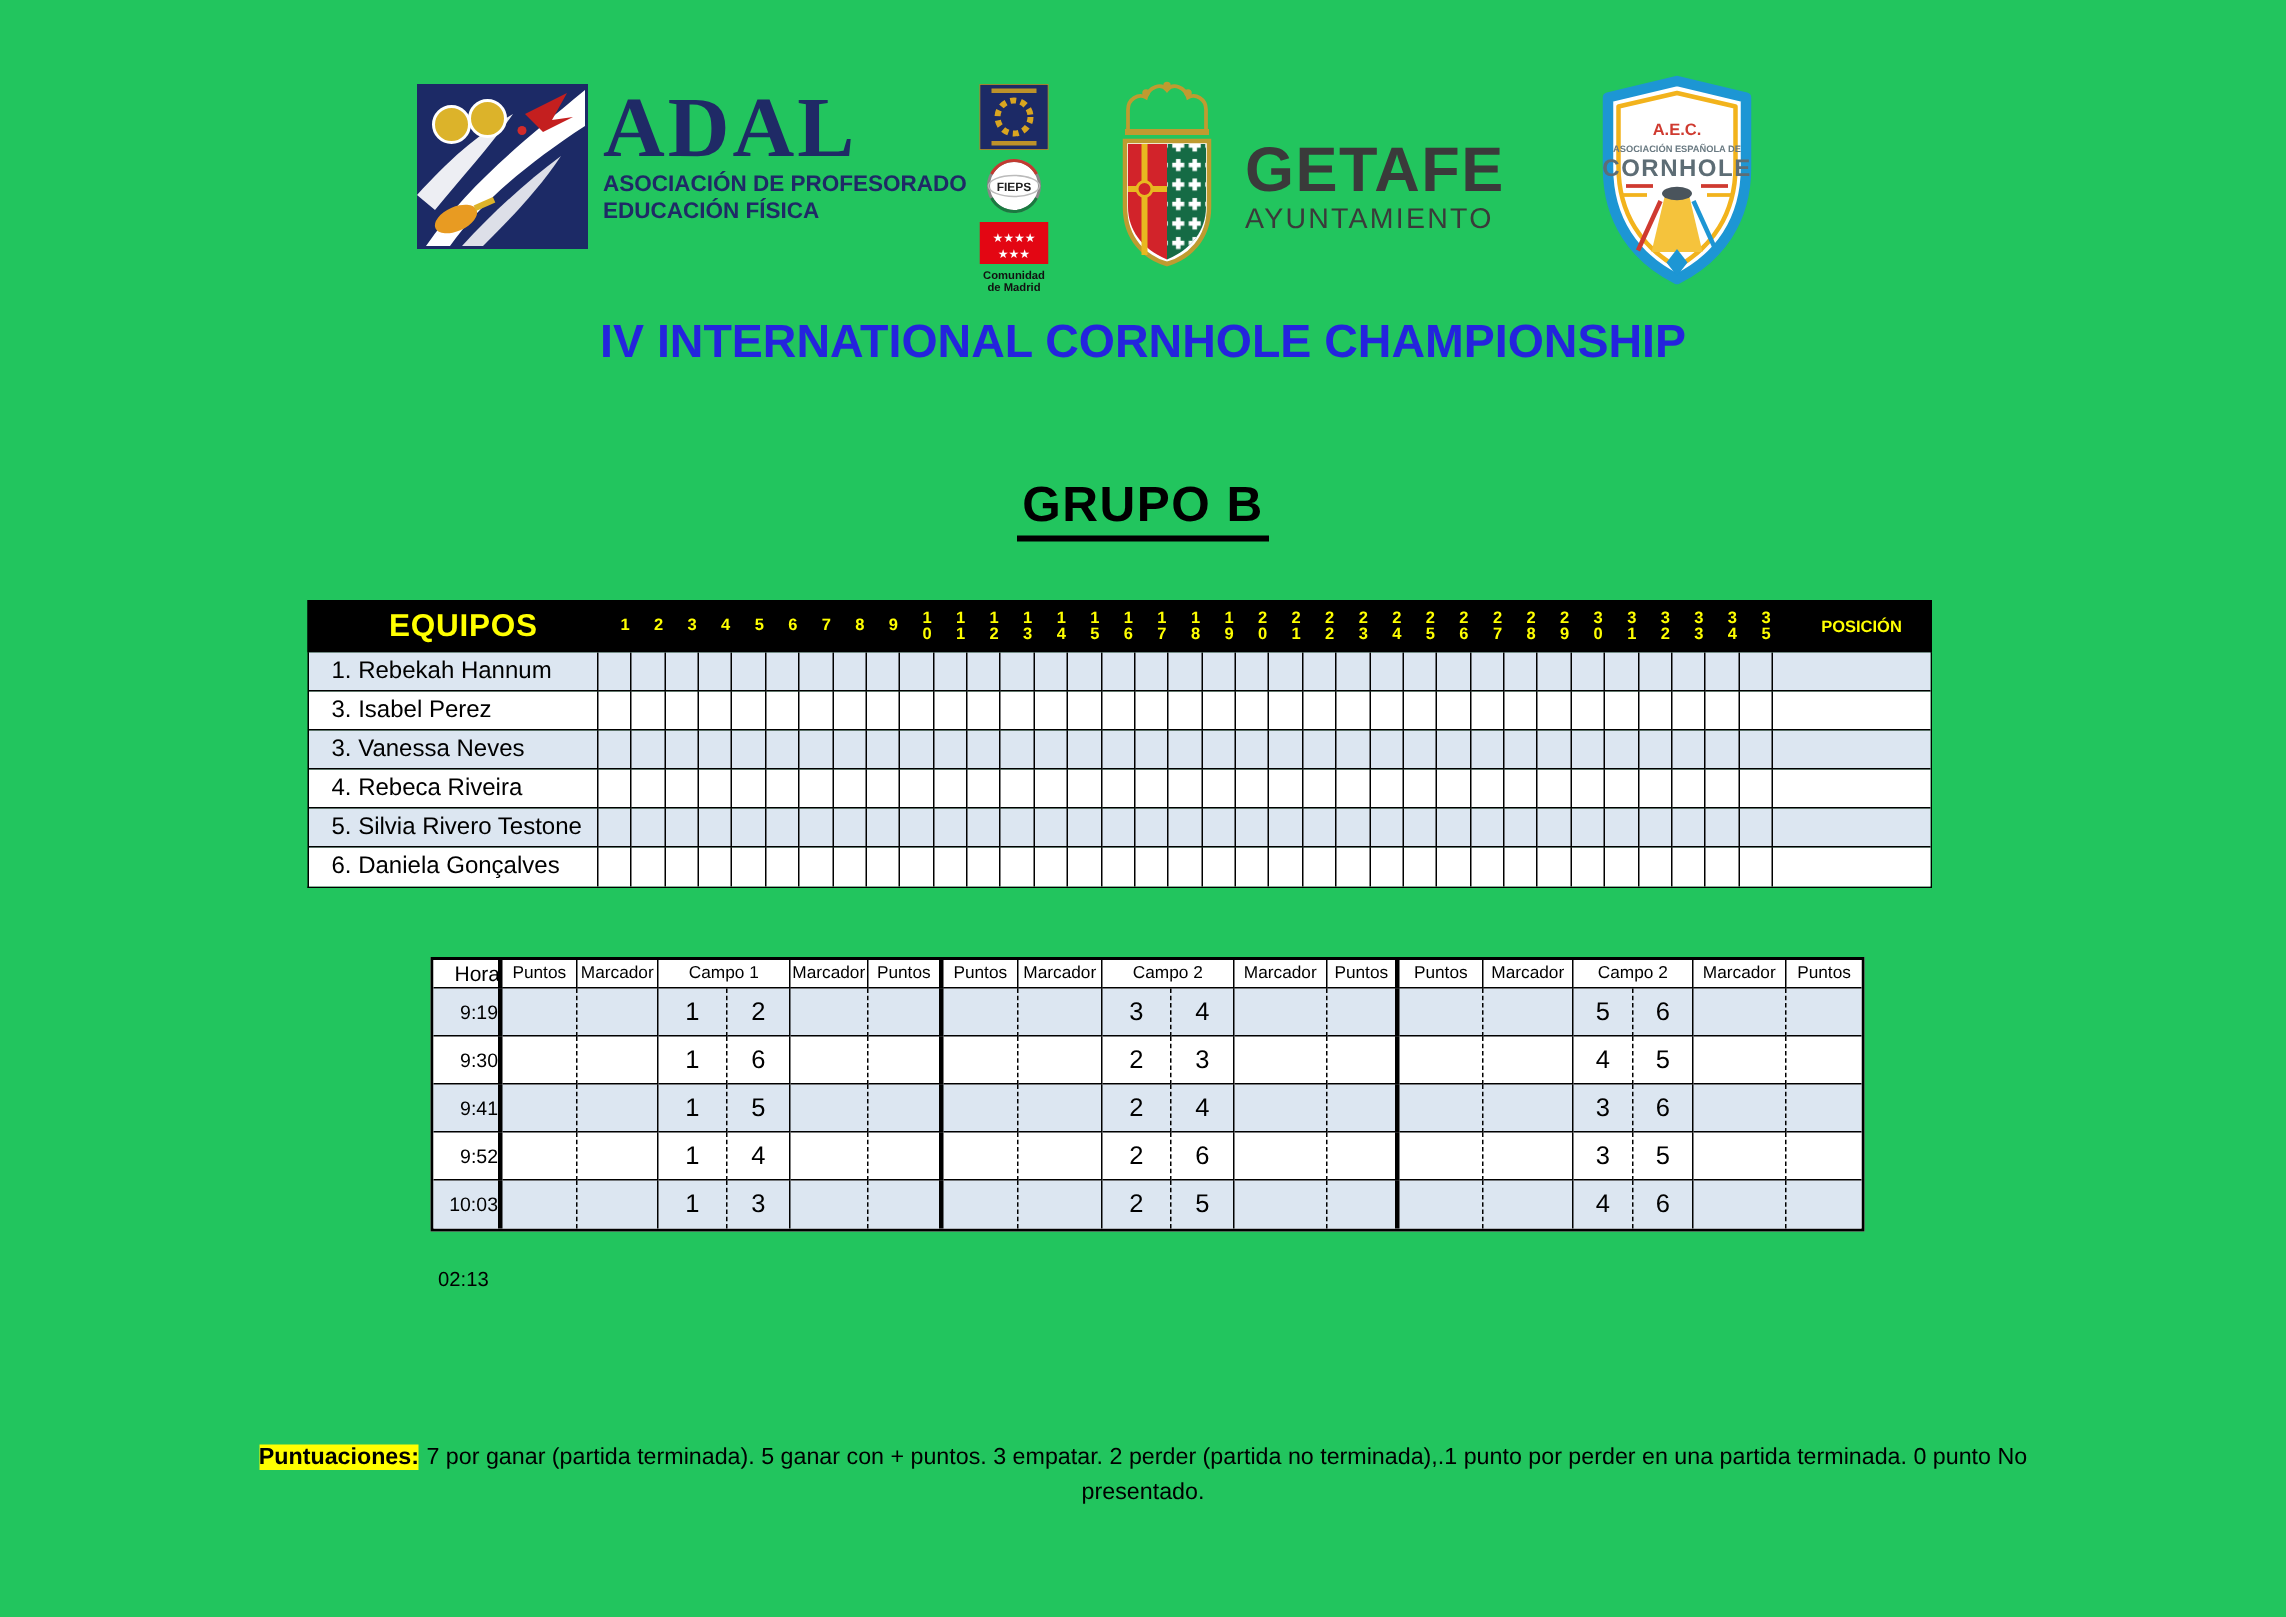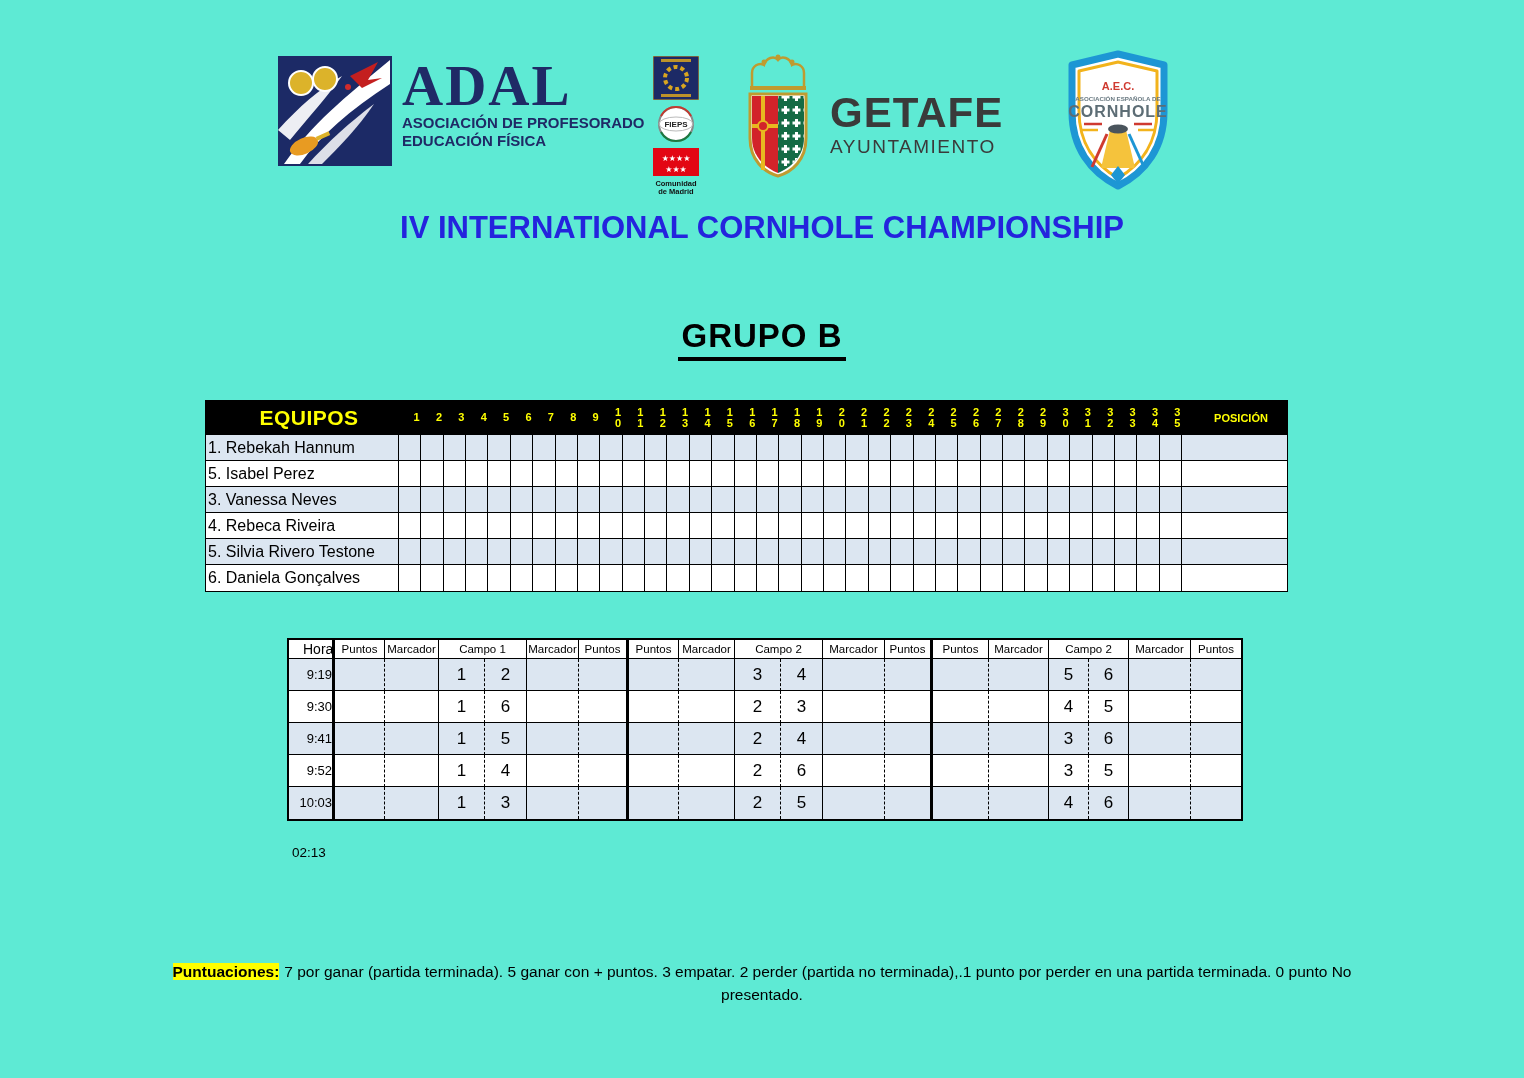"ADAL" .page { background: #5eead4 -> #22c55e }
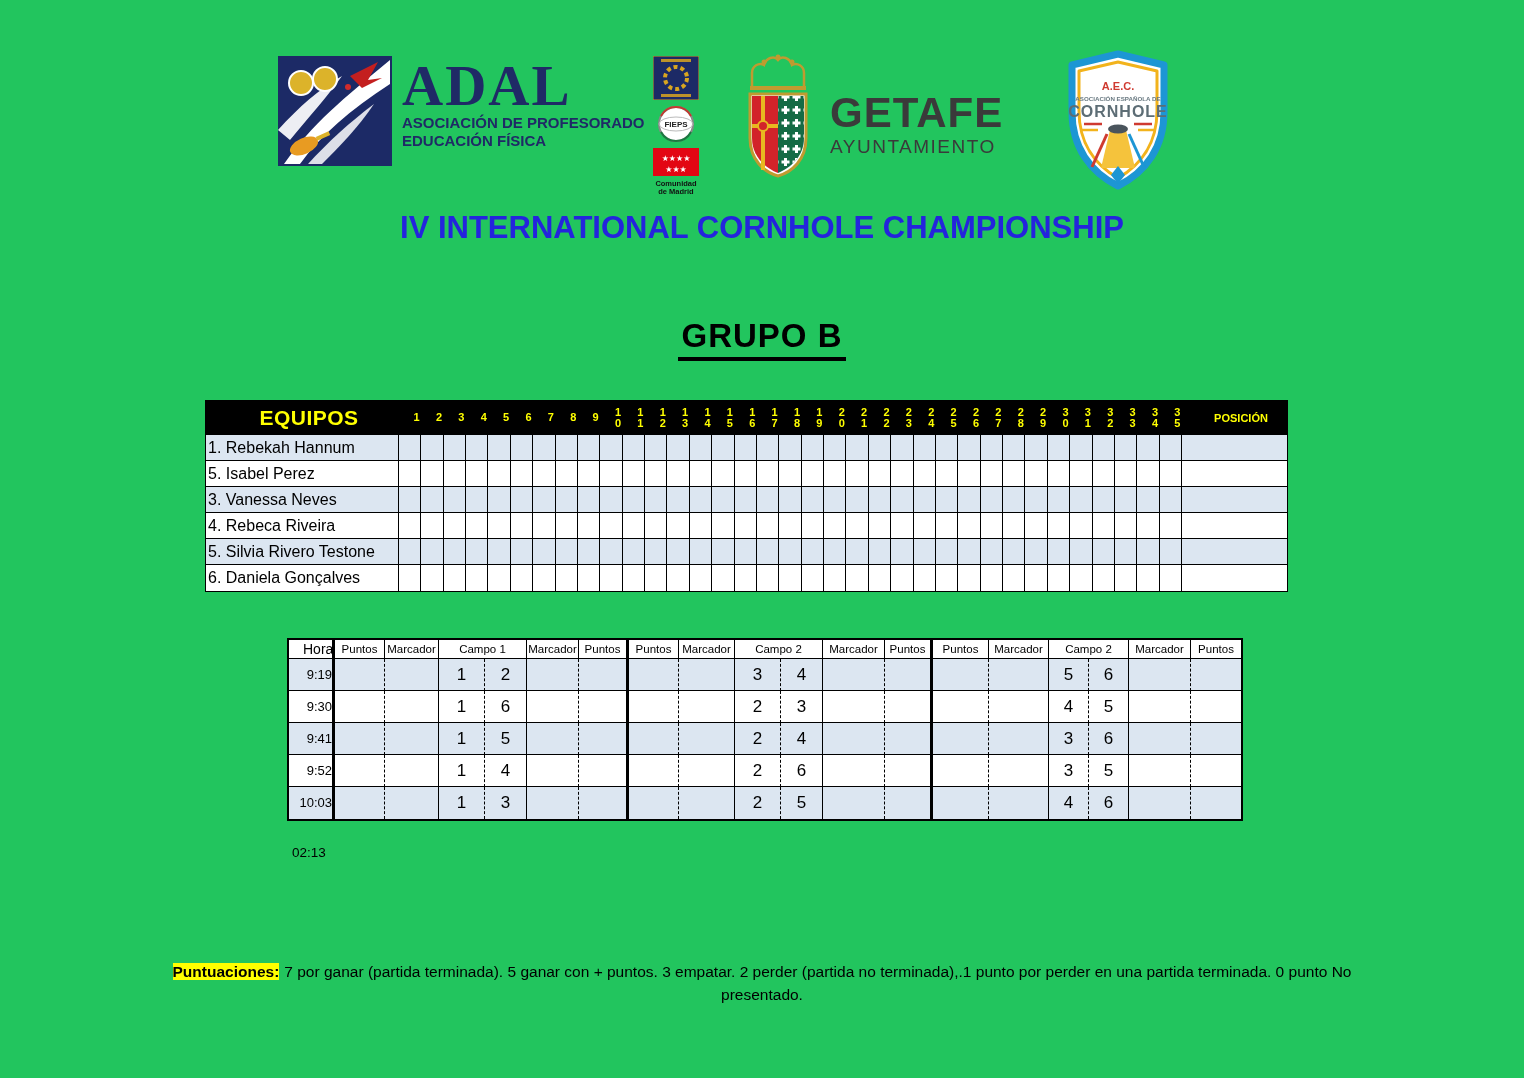"1. Rebekah Hannum" .eq-name { padding-left: 2px -> 15px }
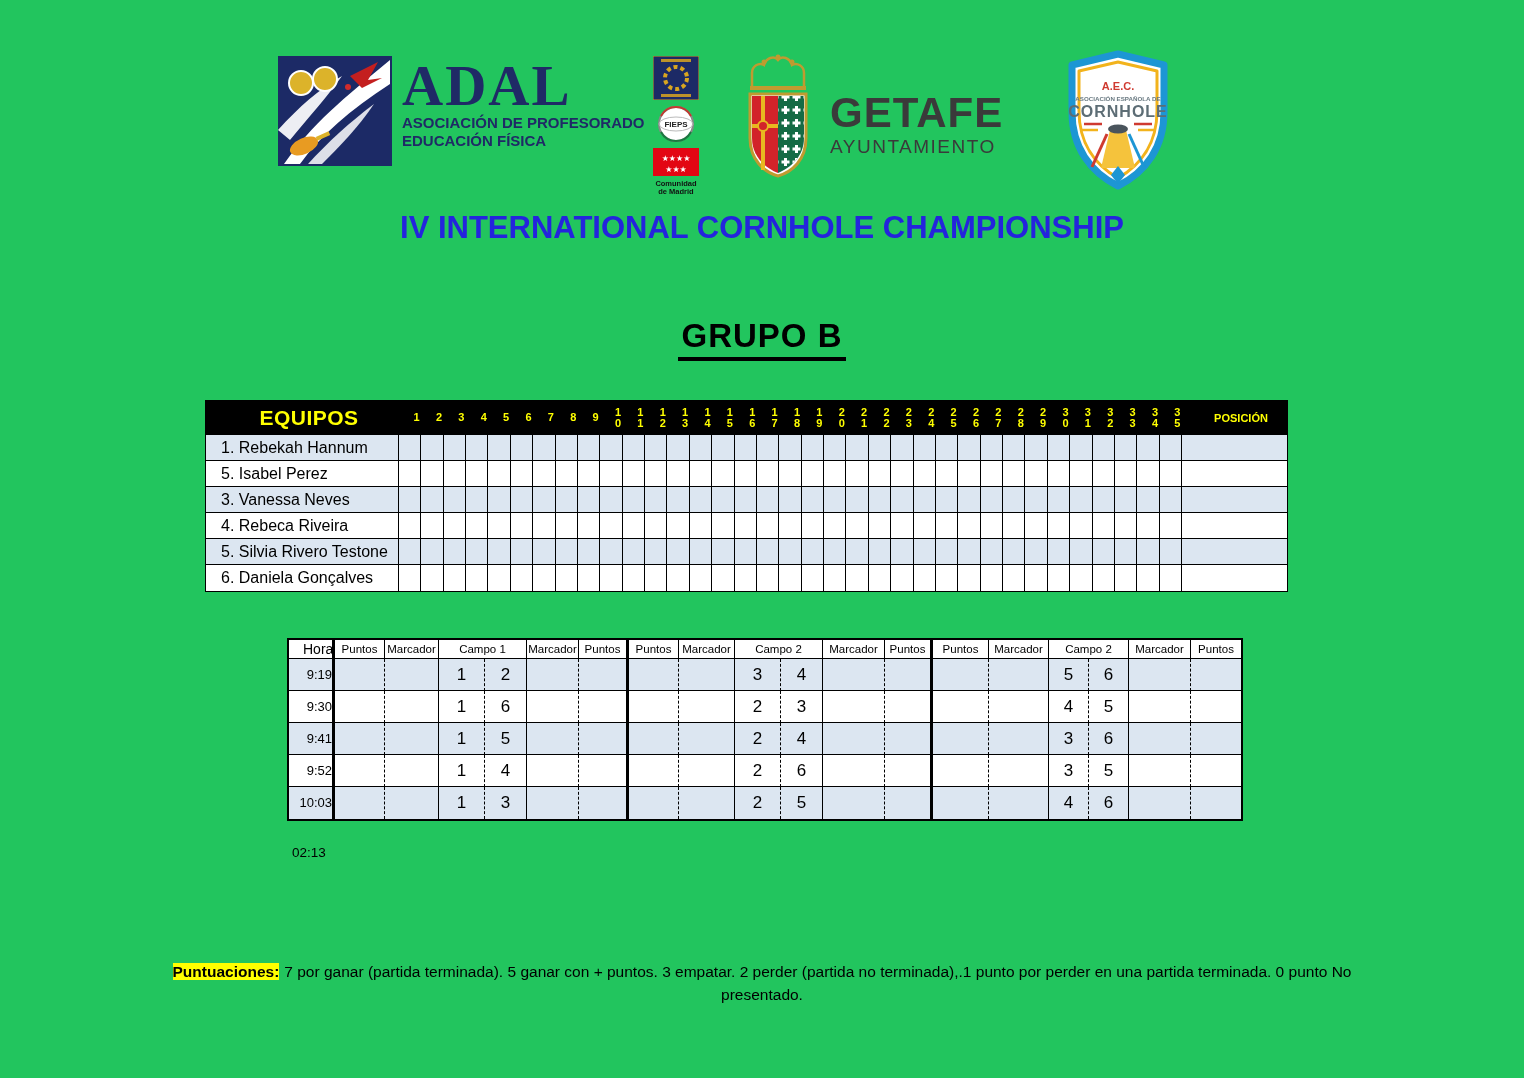"5. Isabel Perez" div.eq-cell { text: 5 -> 3 }
